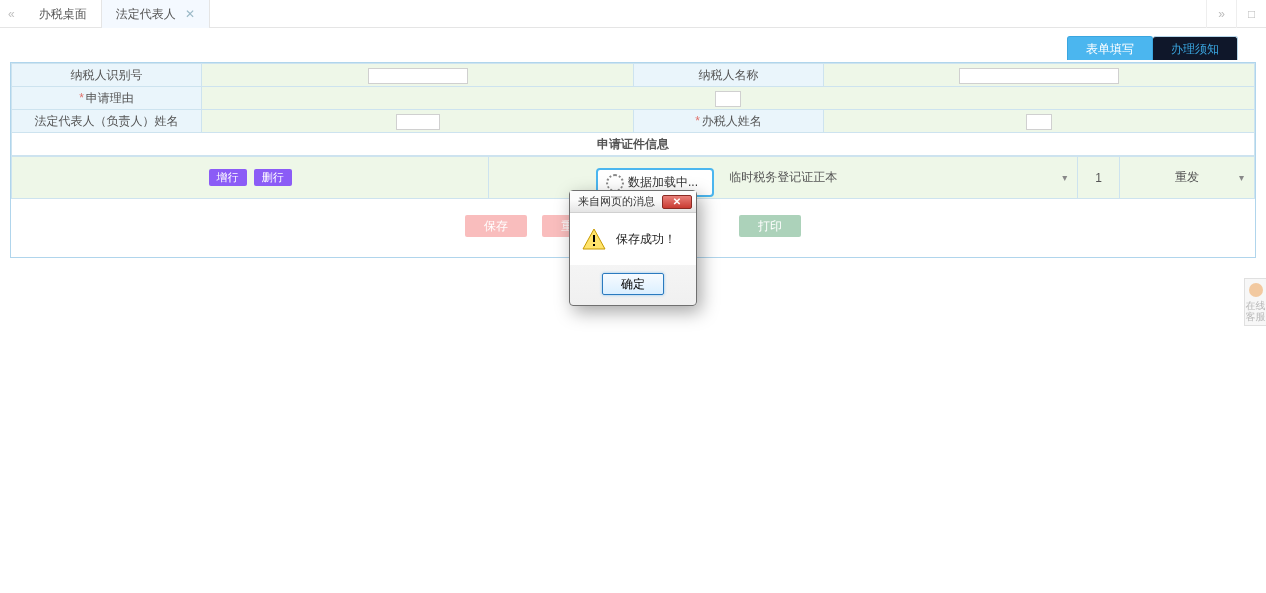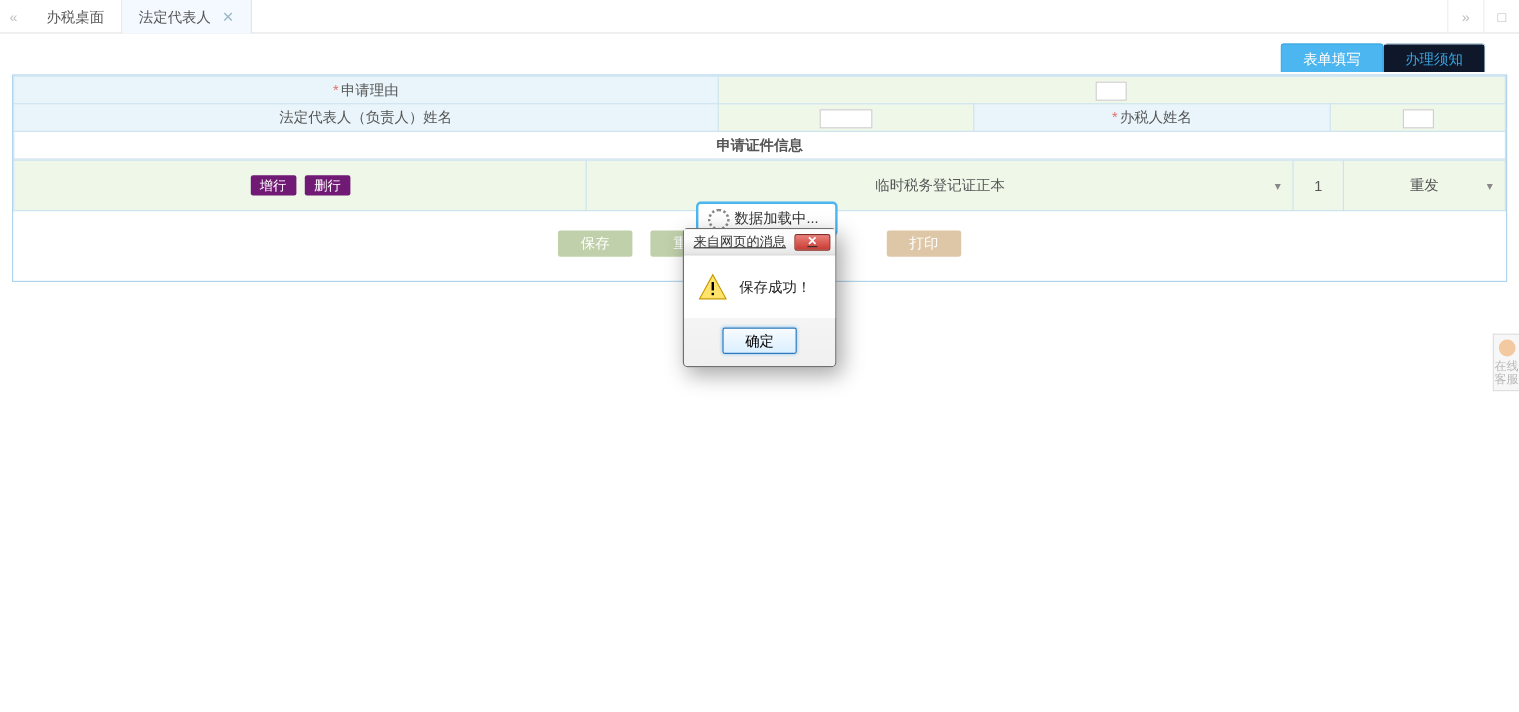"纳税人识别号" tr { html: none -> <tr> <td> <span>纳税人识别号</span> </td> <td> <span></span> </td> <td> <span>纳税人名称</span> </td> <td> <span></span> </td> </tr> }
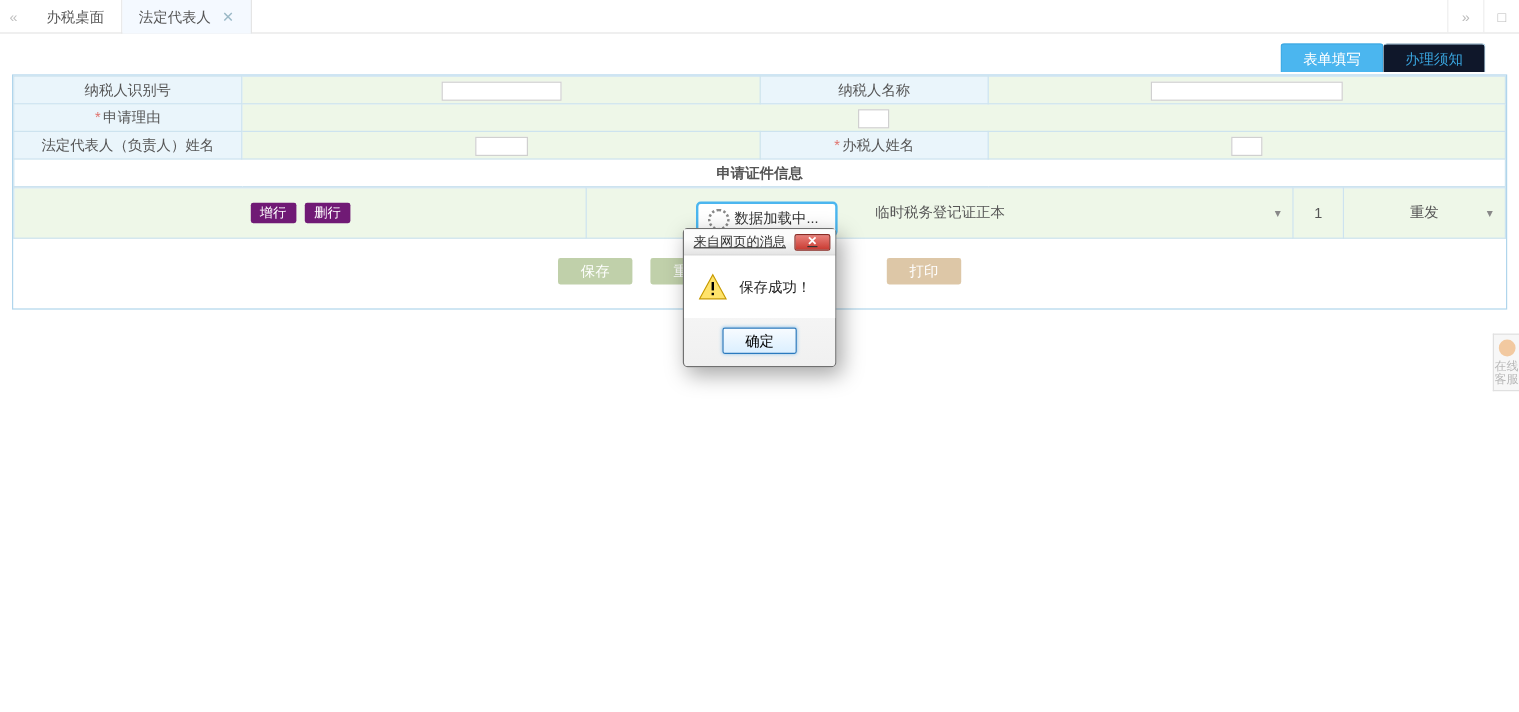"增行" .mini-btn { background: #701a75 -> #8b5cf6 }
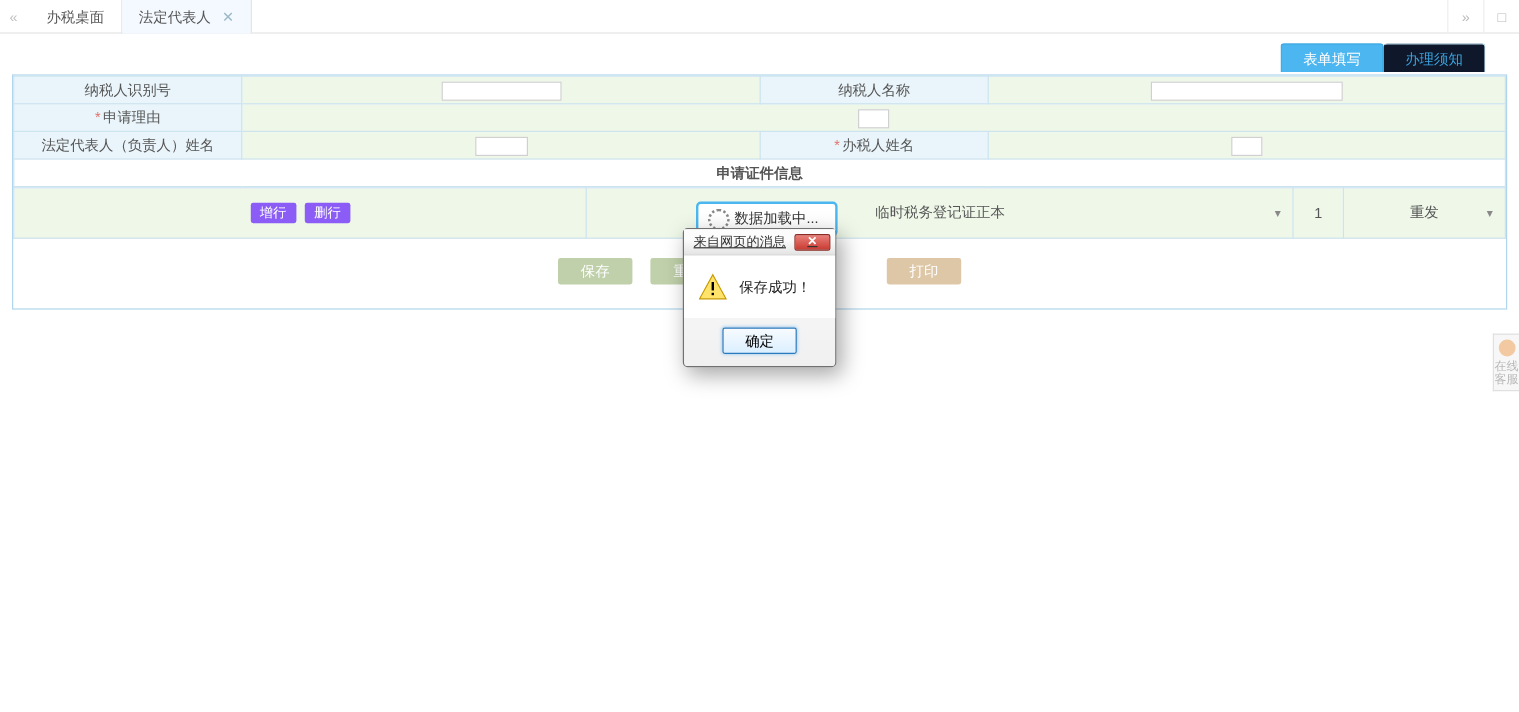"数据加载中..." .loading-pop { left: 580px -> 596px }
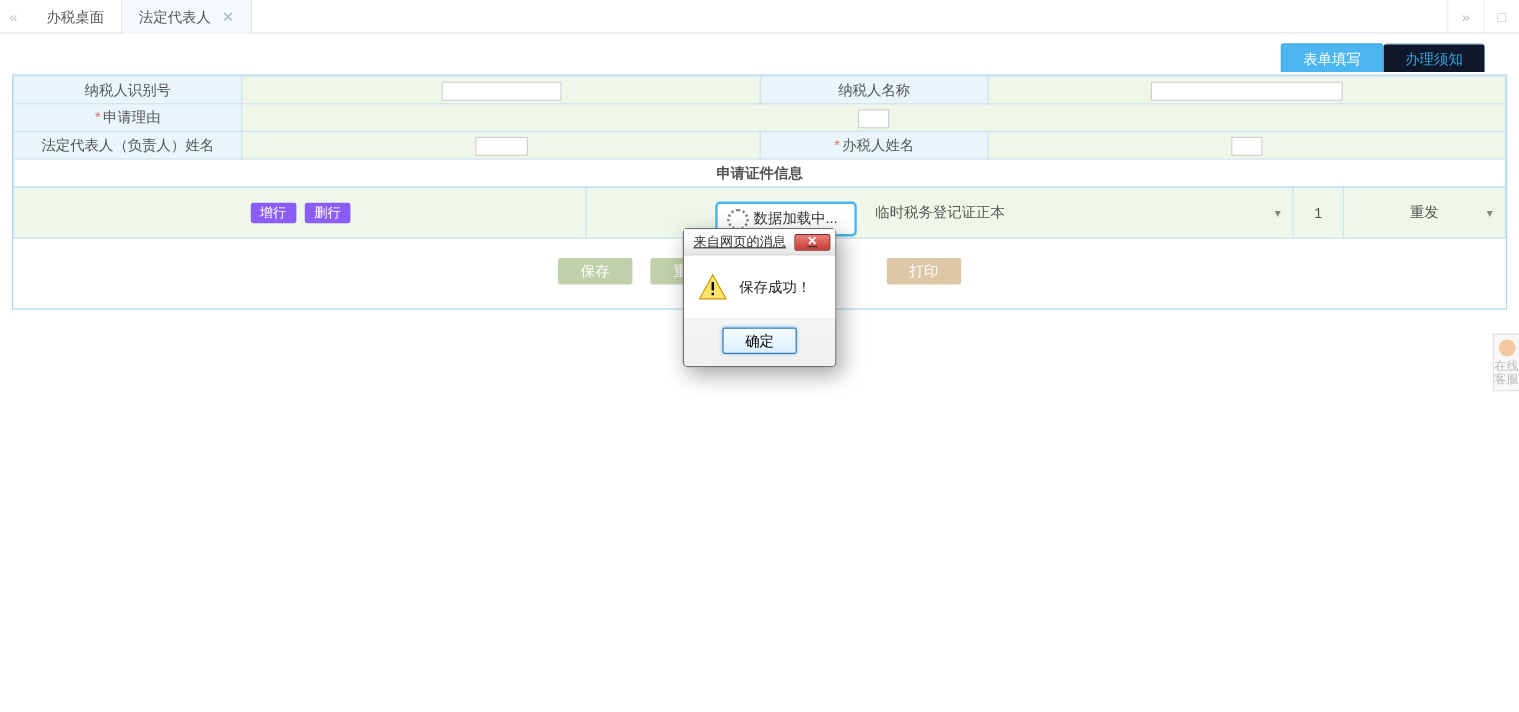"来自网页的消息" .modal-titlebar { text-decoration: underline -> none }
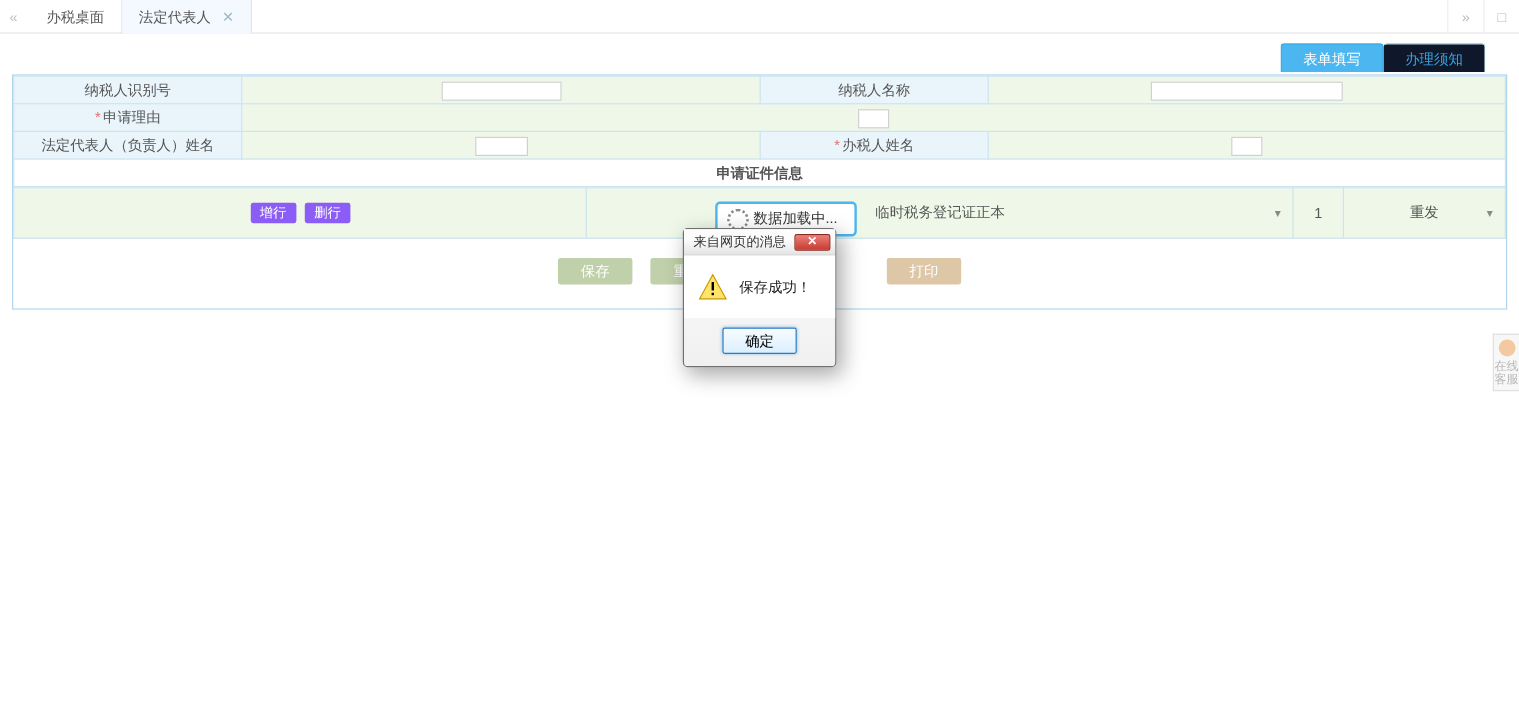"保存" .btn-blue { background: #4d7c0f -> #ef4444 }
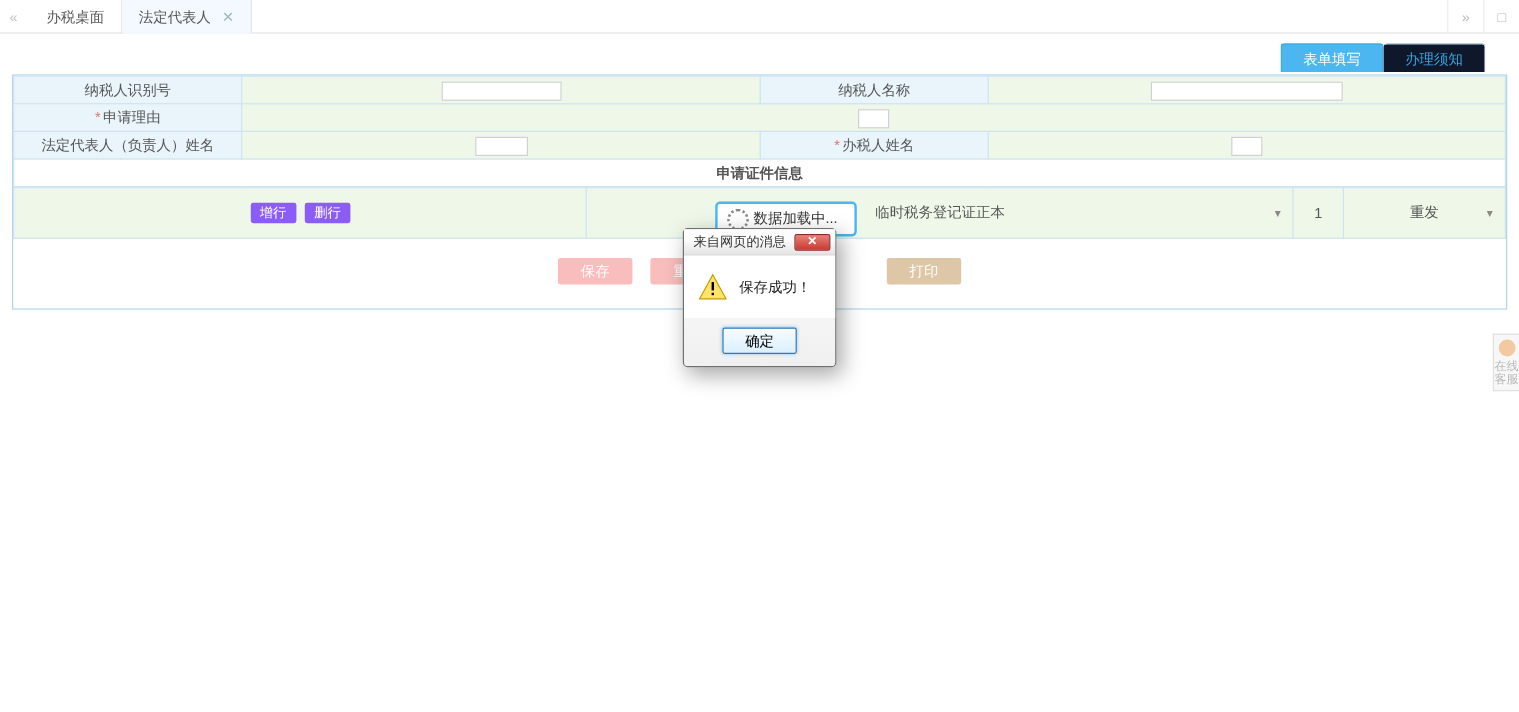"打印" .btn-orange { background: #a16207 -> #15803d }
